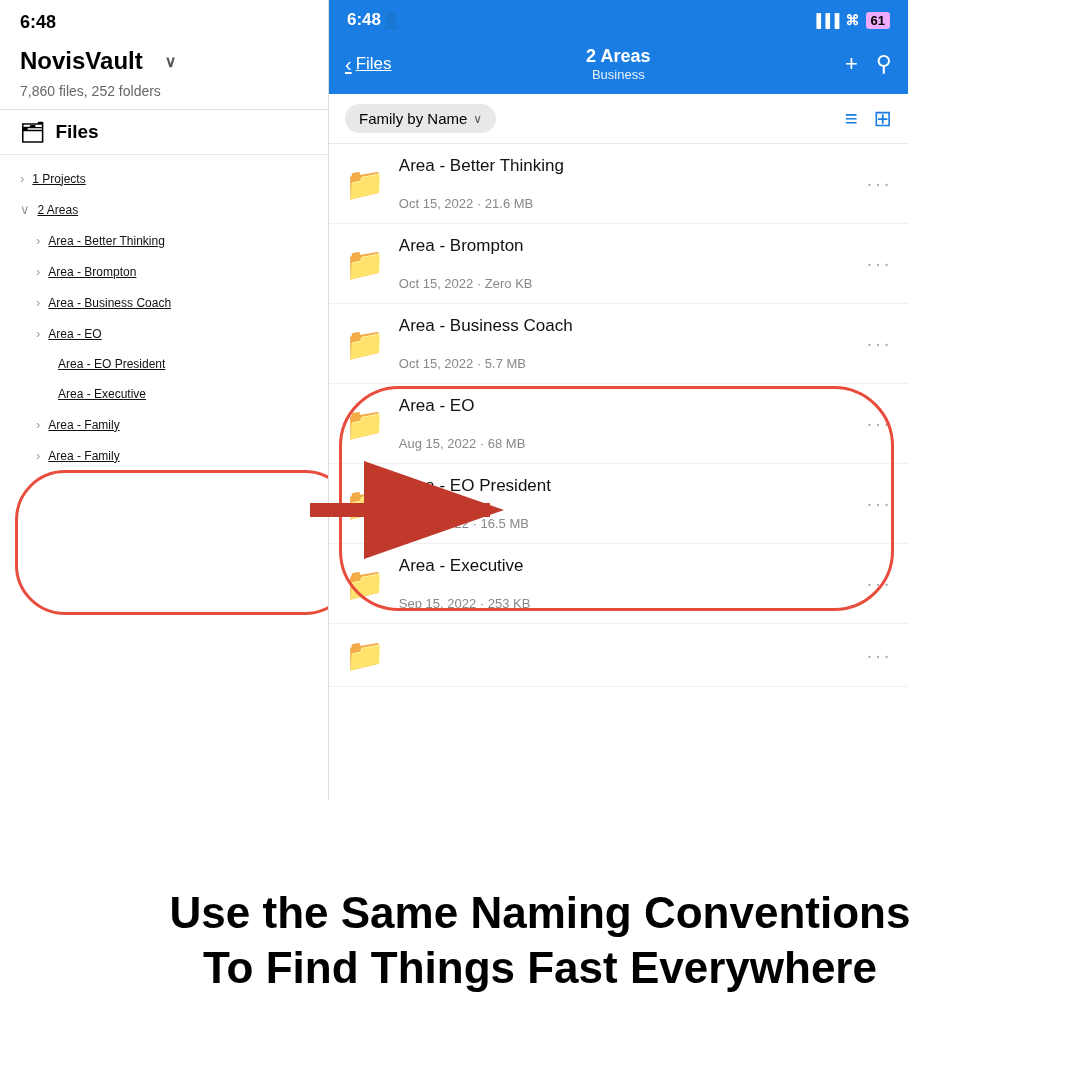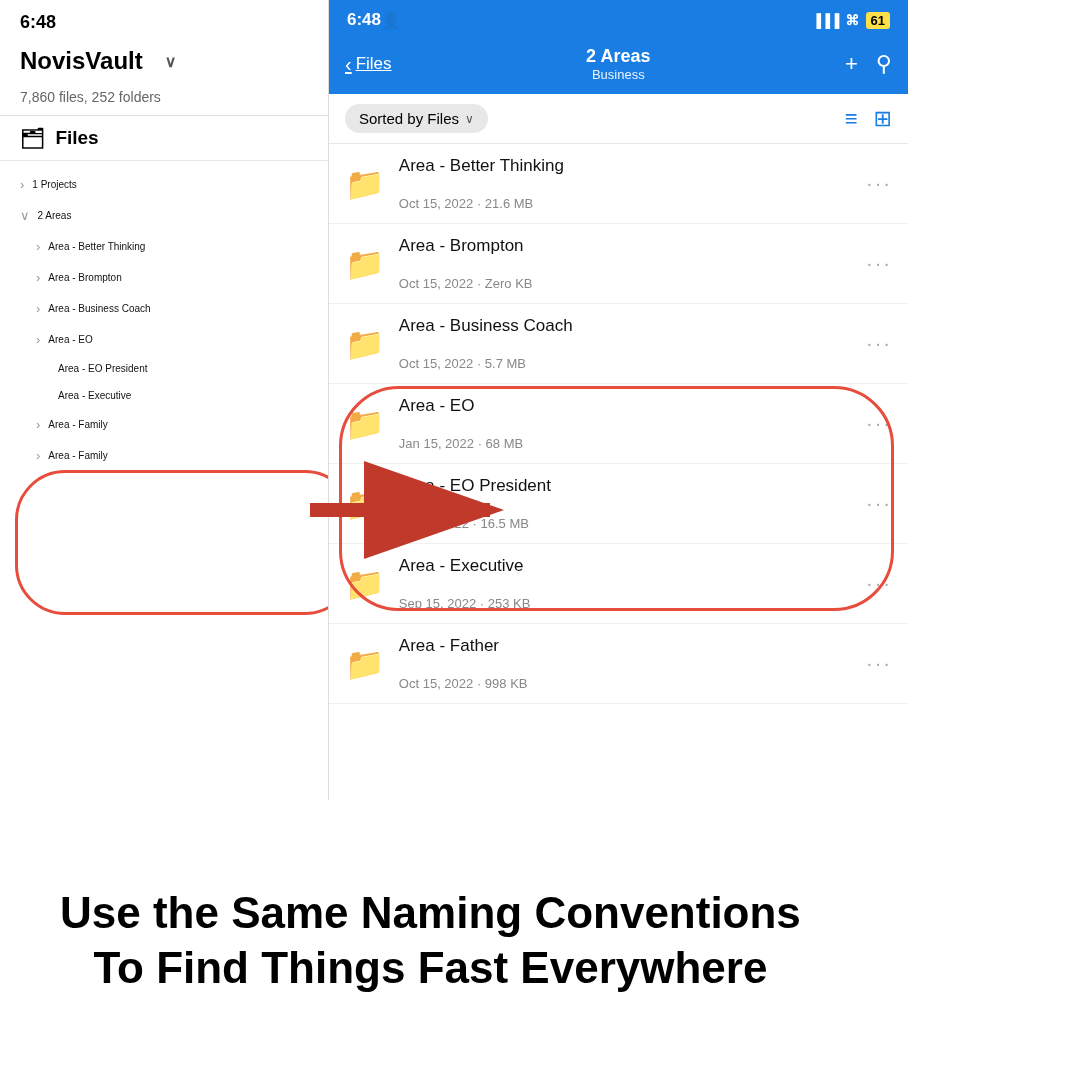"61" .battery-badge { background: #fde047 -> #f0abfc }
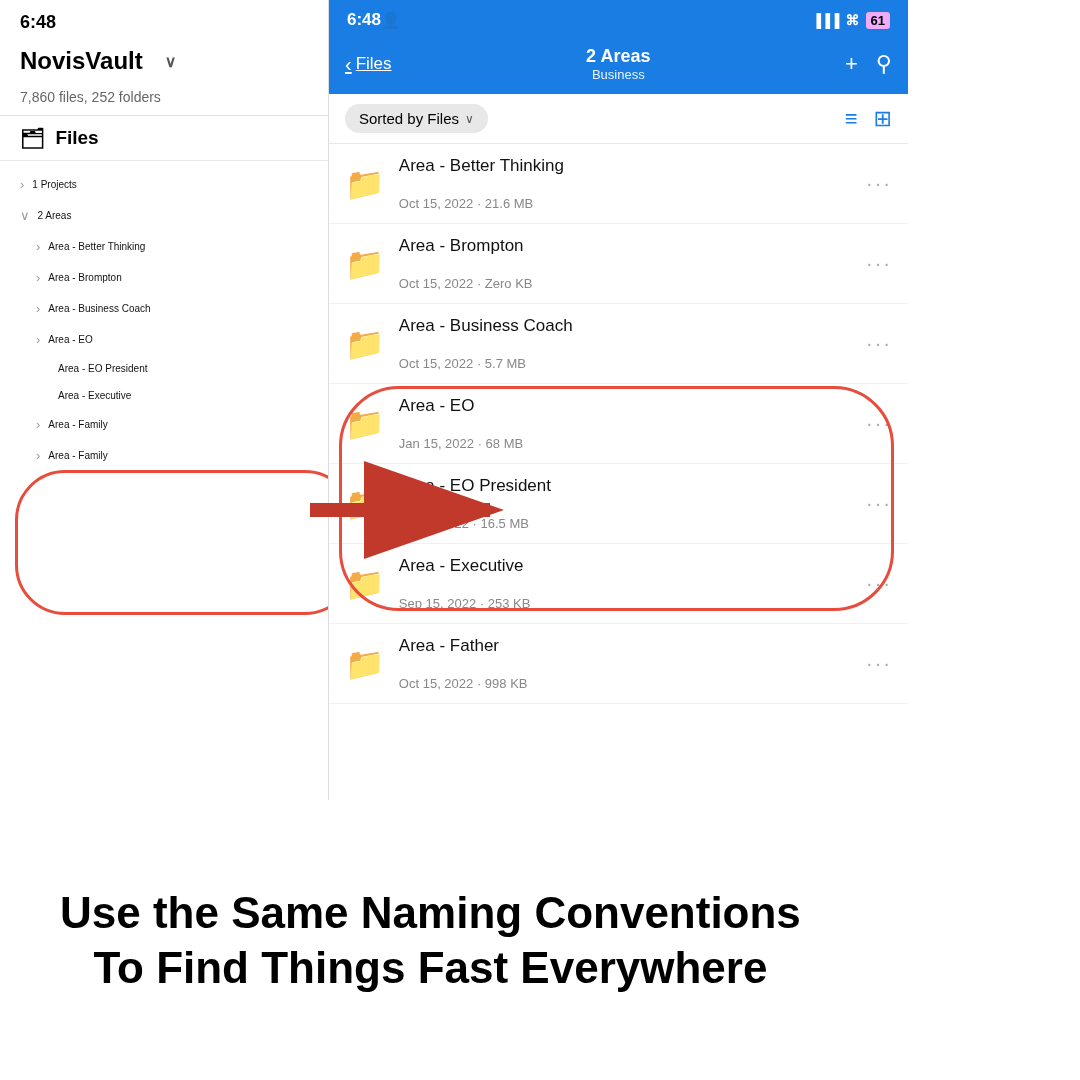"7,860 files, 252 folders" .file-count { margin-top: 14px -> 8px }
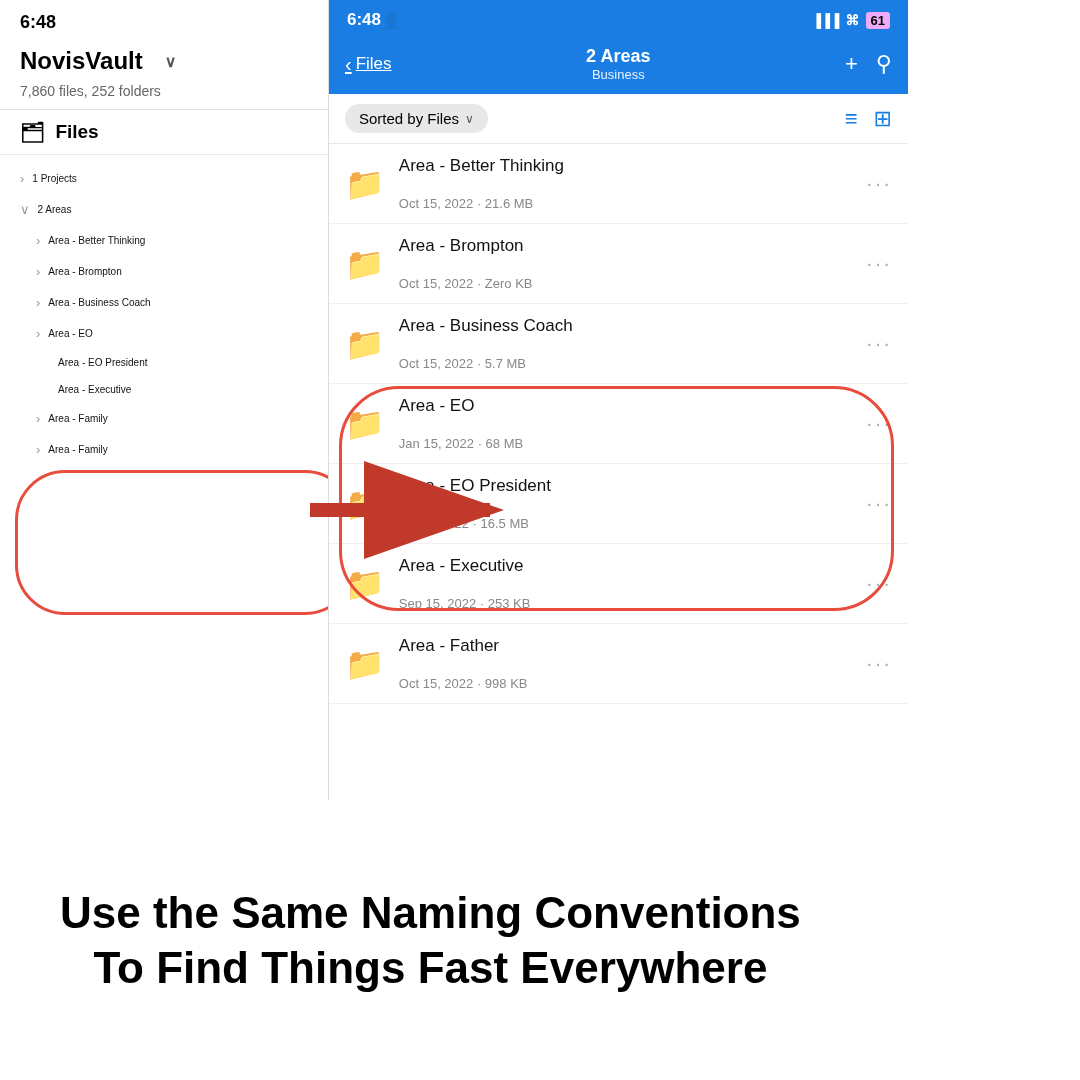"Sorted by Files" span { text: Sorted by Files -> Family by Name }
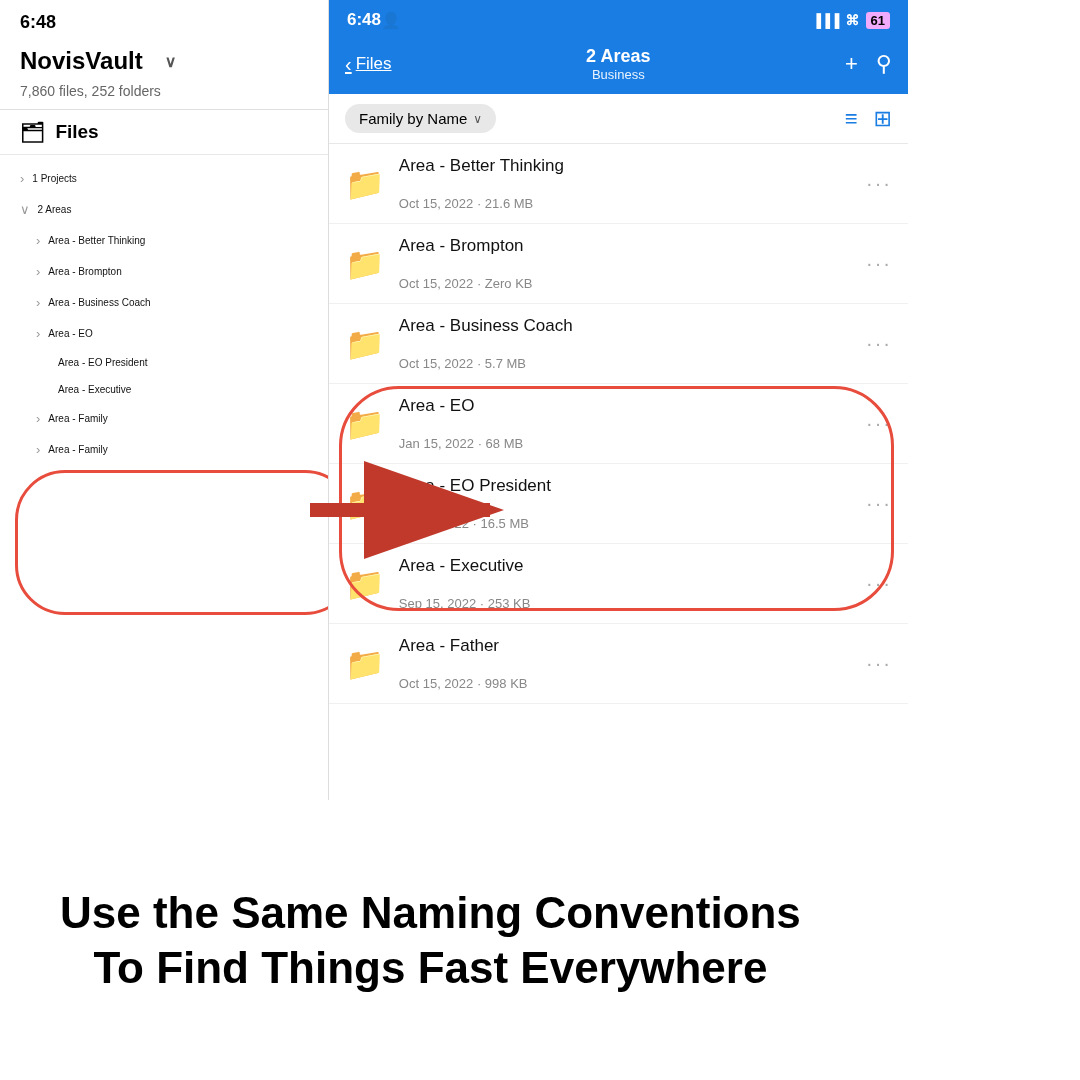"1 Projects" .tree-item-label { font-size: 10px -> 12px; text-decoration: none -> underline }
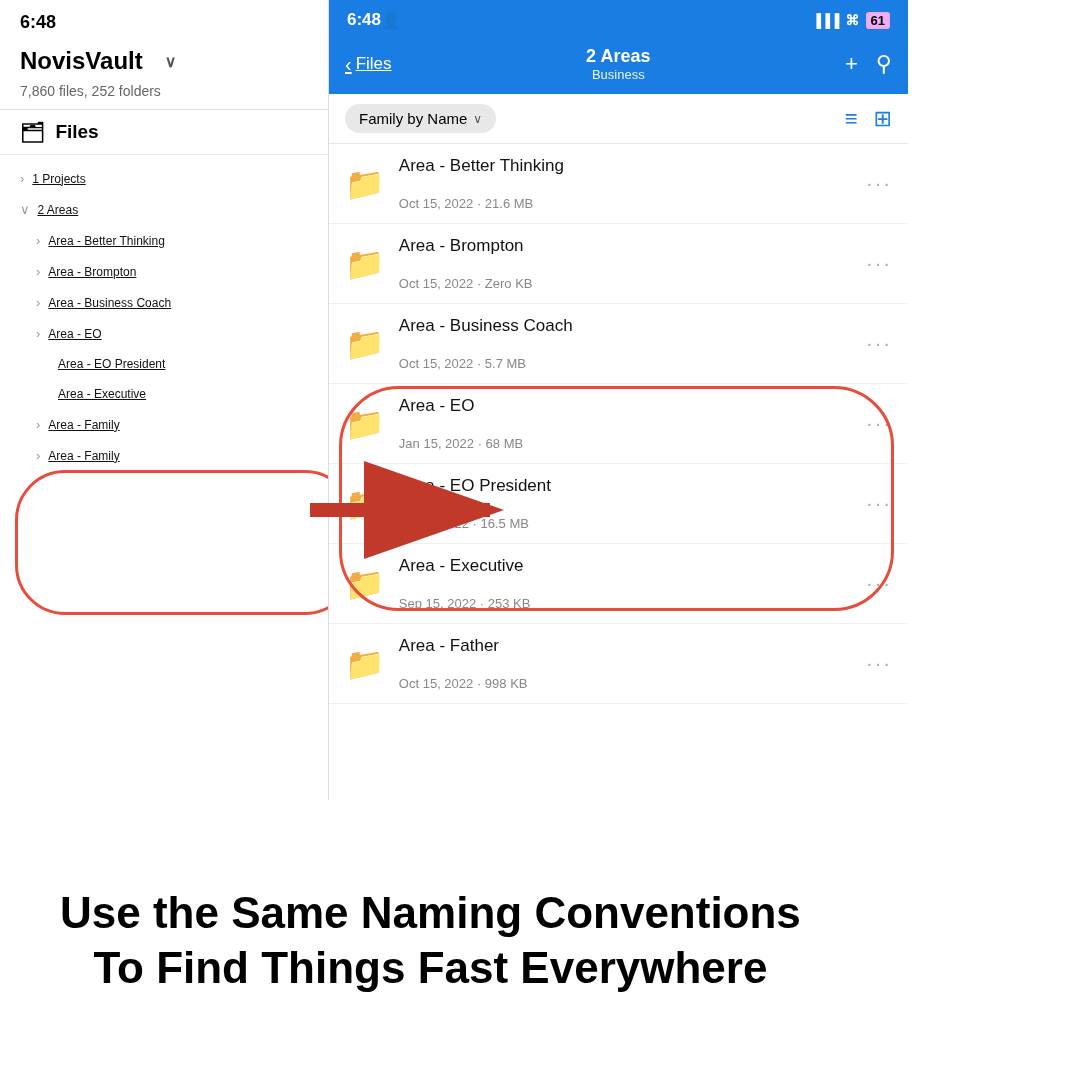"Jan 15, 2022 · 68" div.file-meta { text: Jan -> Aug }
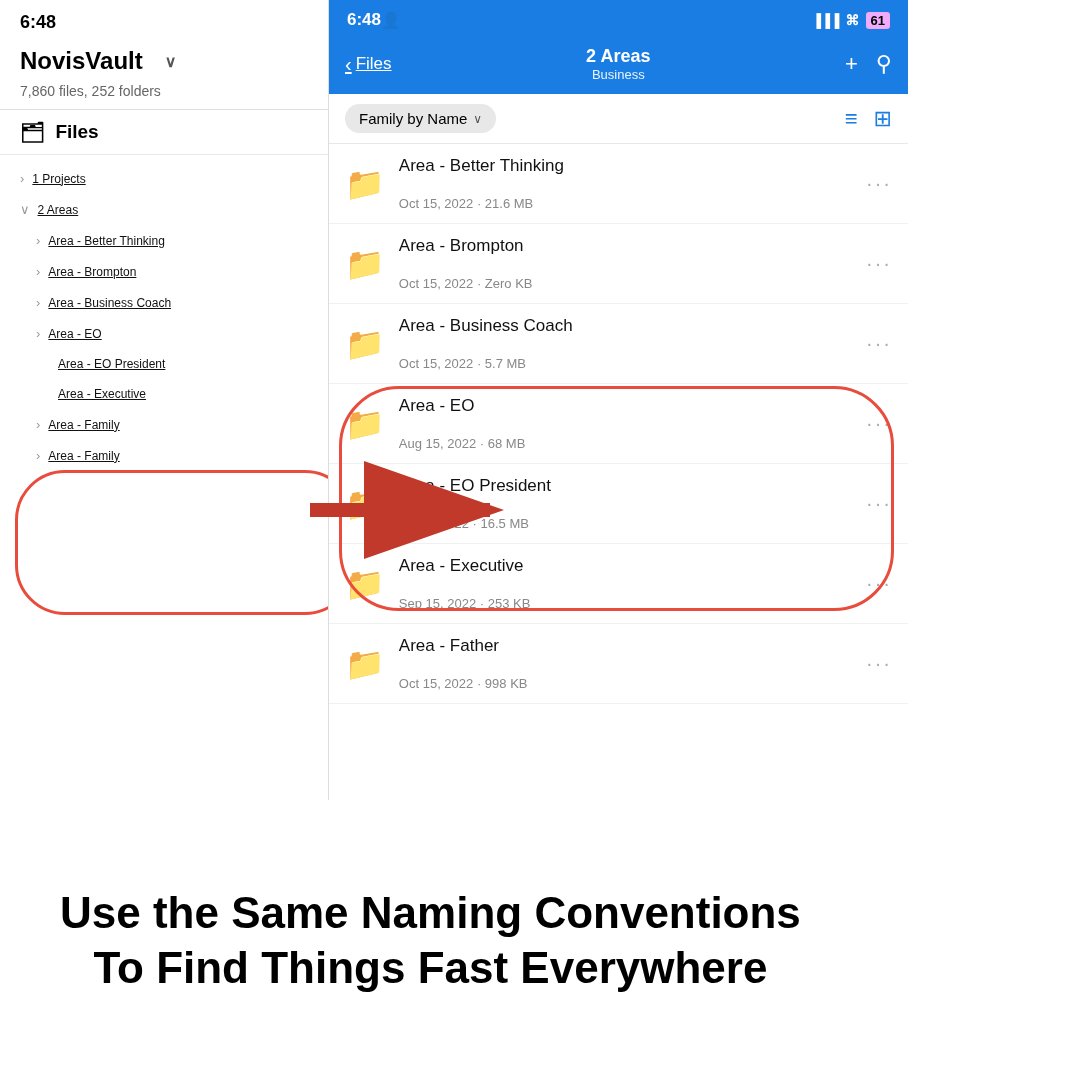"Area - Father" div.file-info { html: <div> <div>Area - Father</div> <div>Oct 15, 2022 · 998 KB</div> </div> -> none }
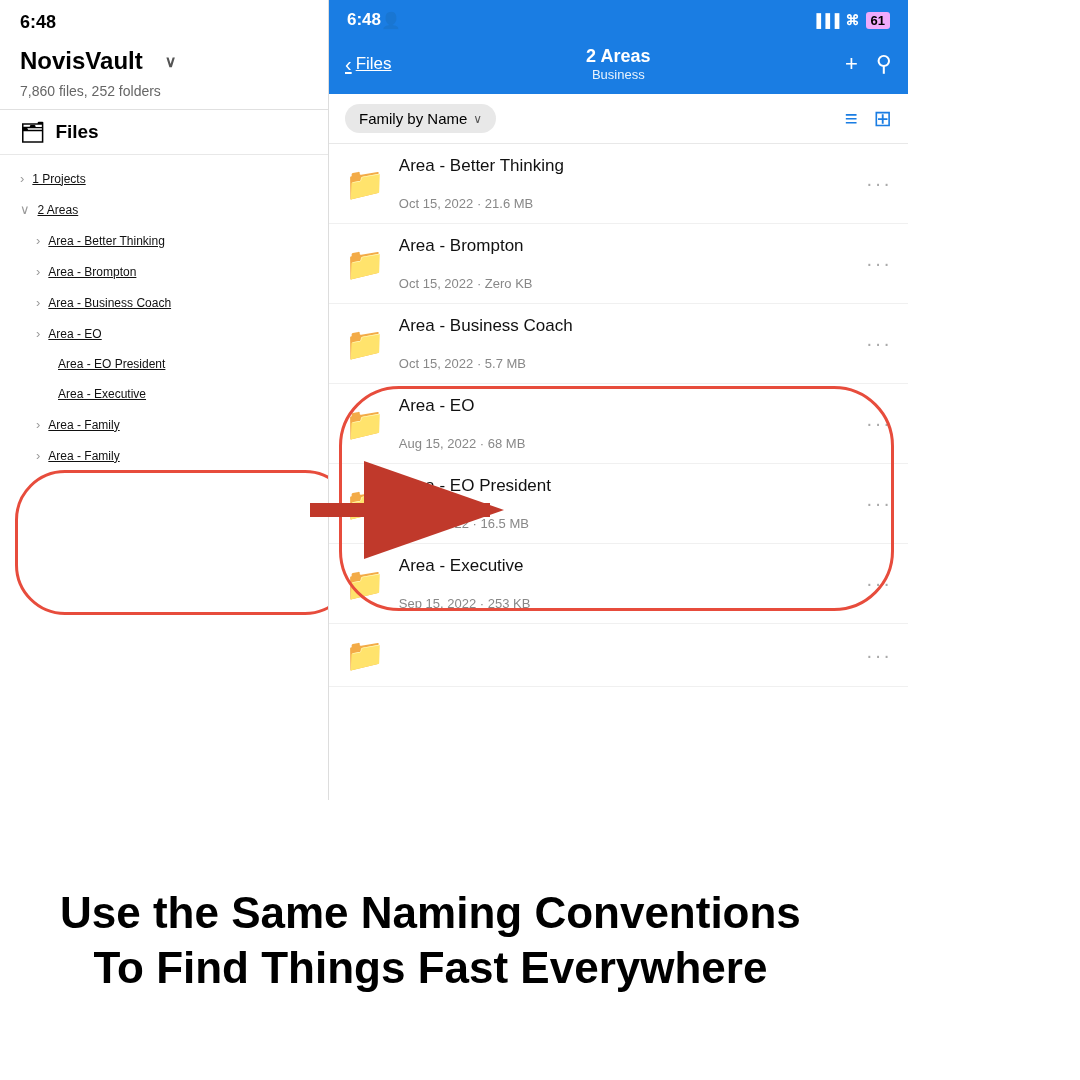"Use the Same Naming Conventions" .bottom-section { align-items: flex-start -> center }
